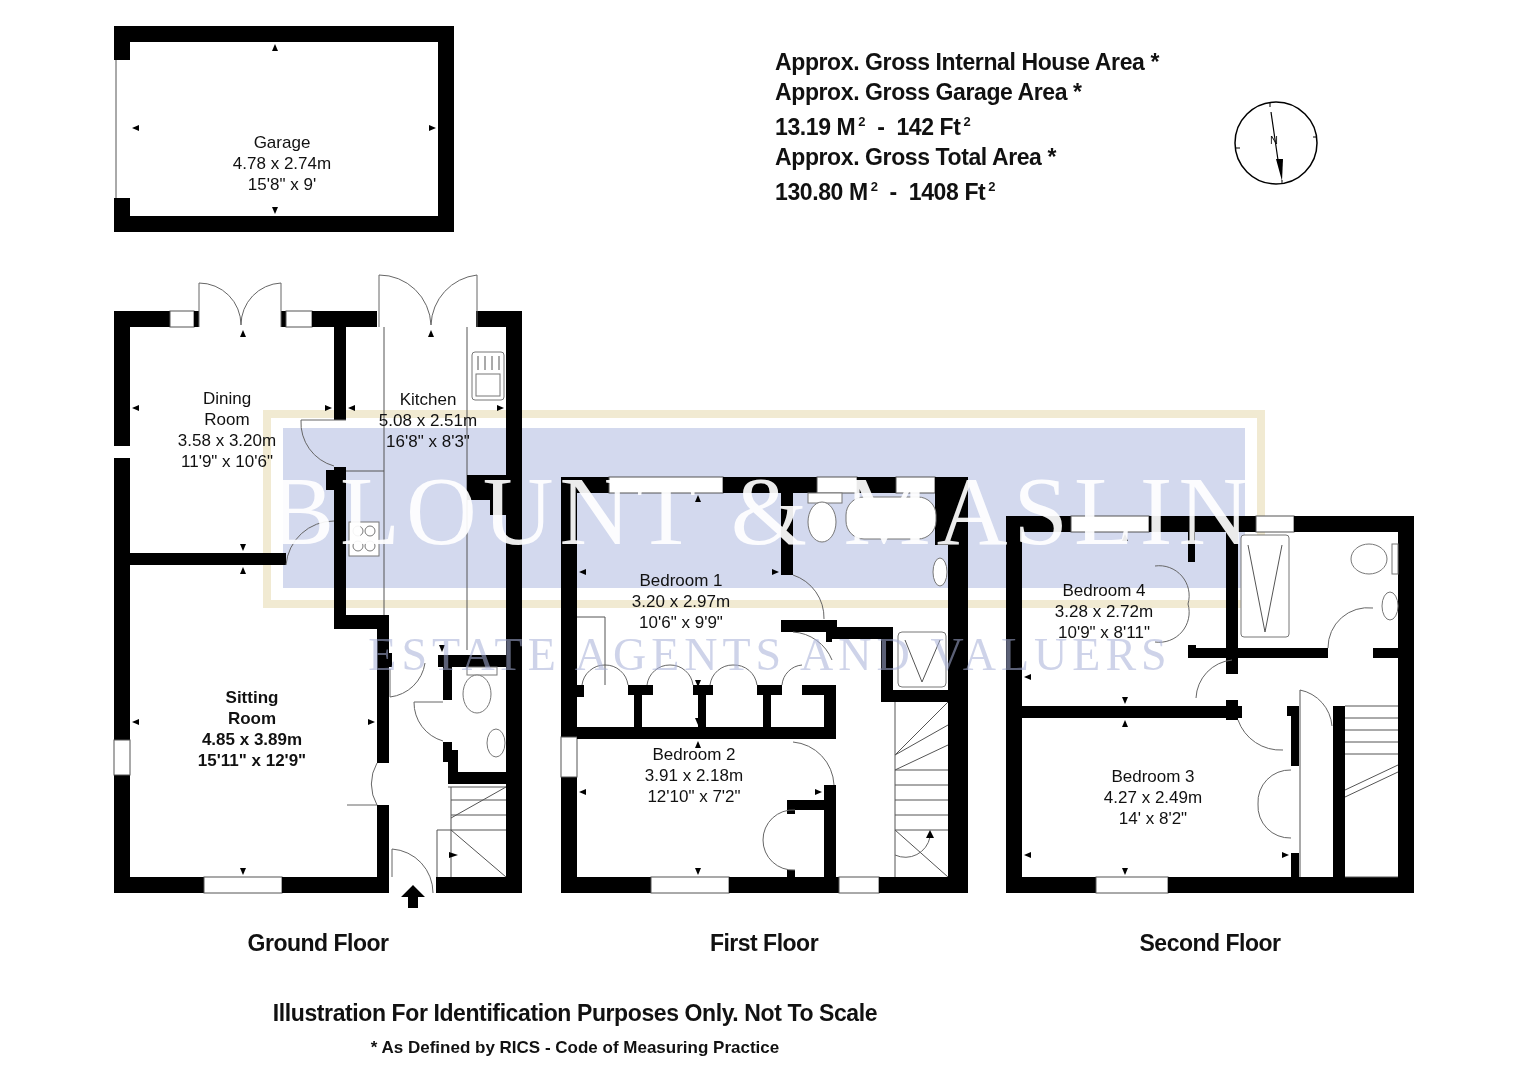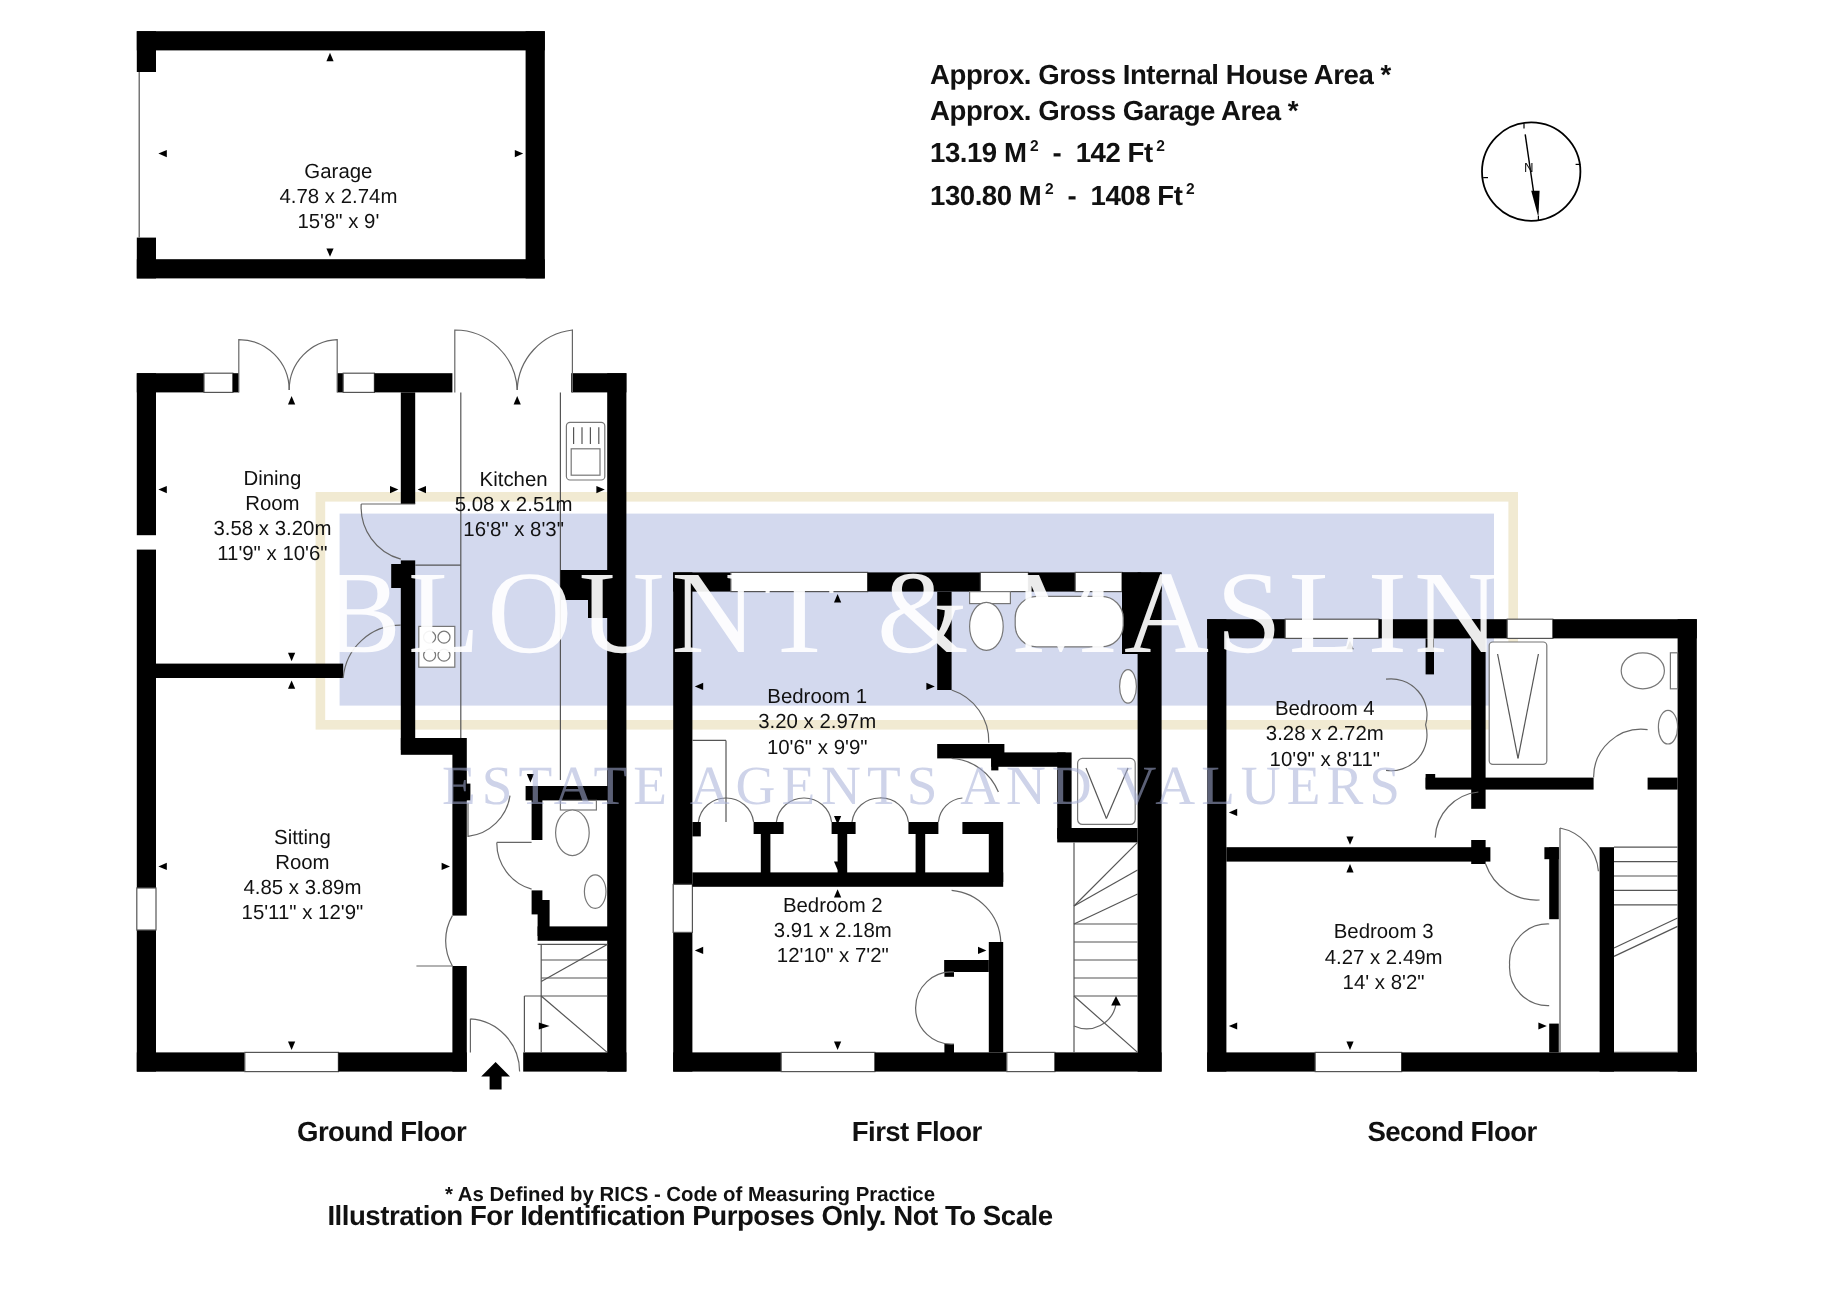"Approx. Gross Total Area *" div { html: none -> <div>Approx. Gross Total Area *</div> }
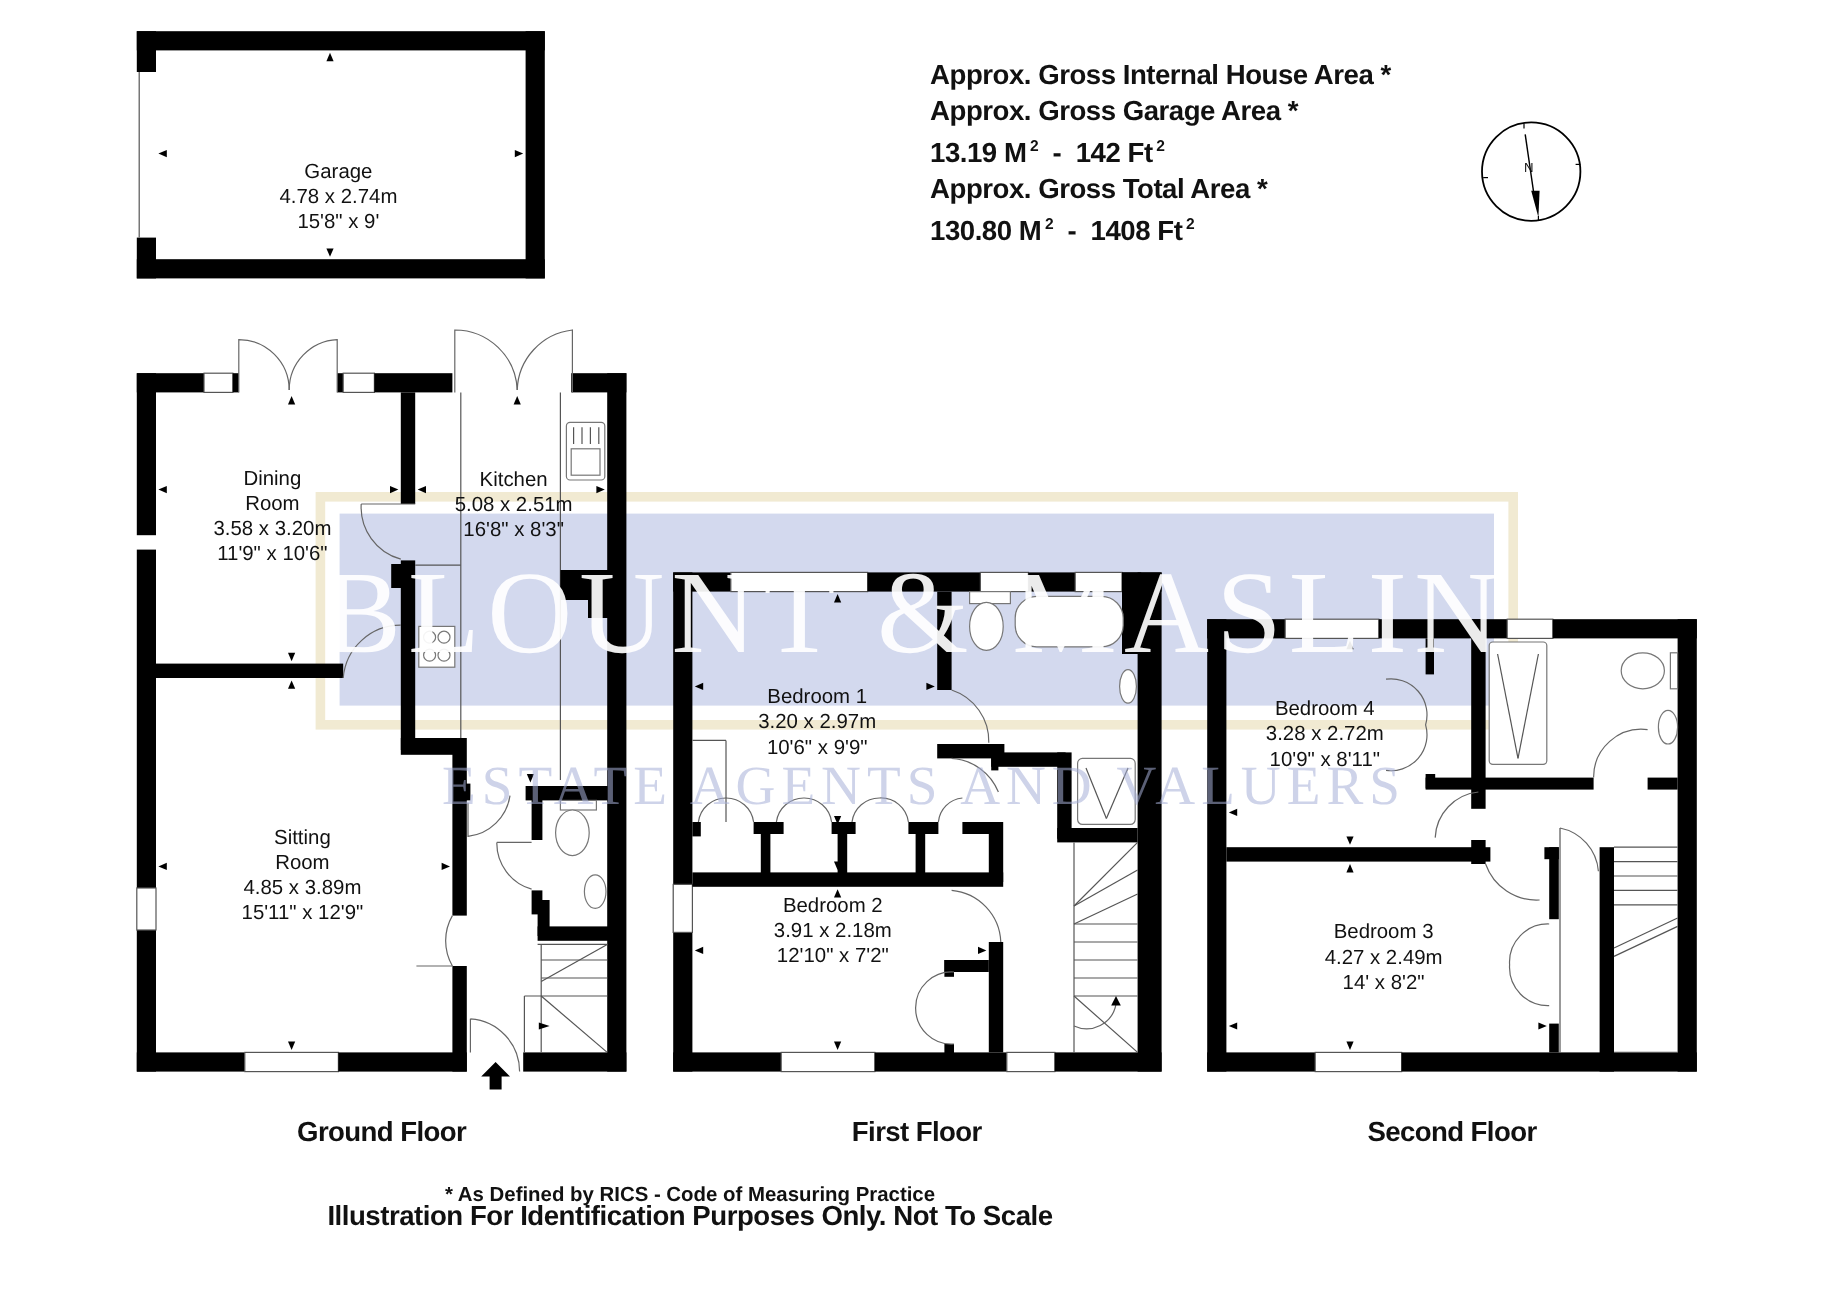"Sitting" div.label { font-weight: none -> bold }
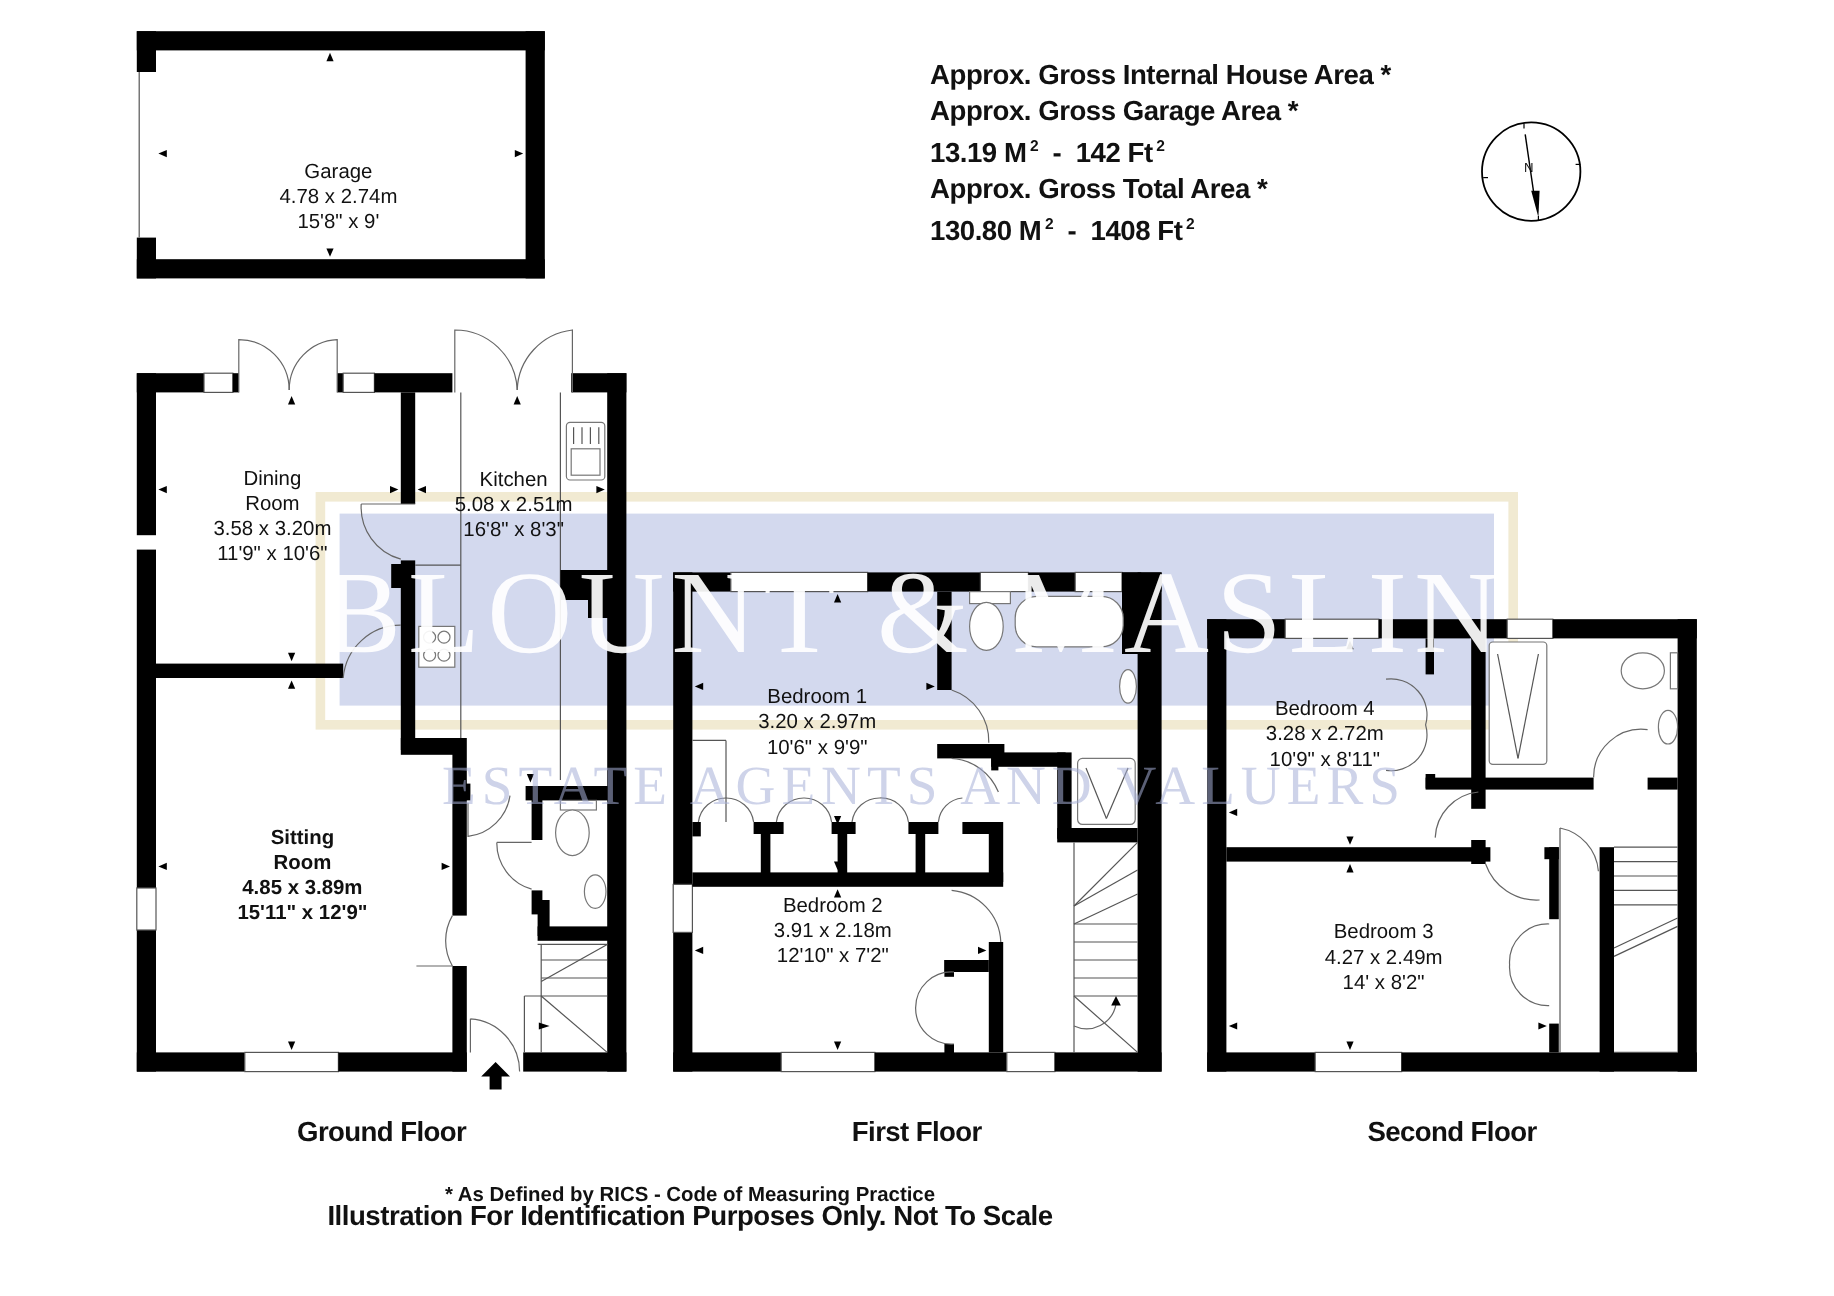"* As Defined by RICS" .rics { top: 986px -> 1038px }
